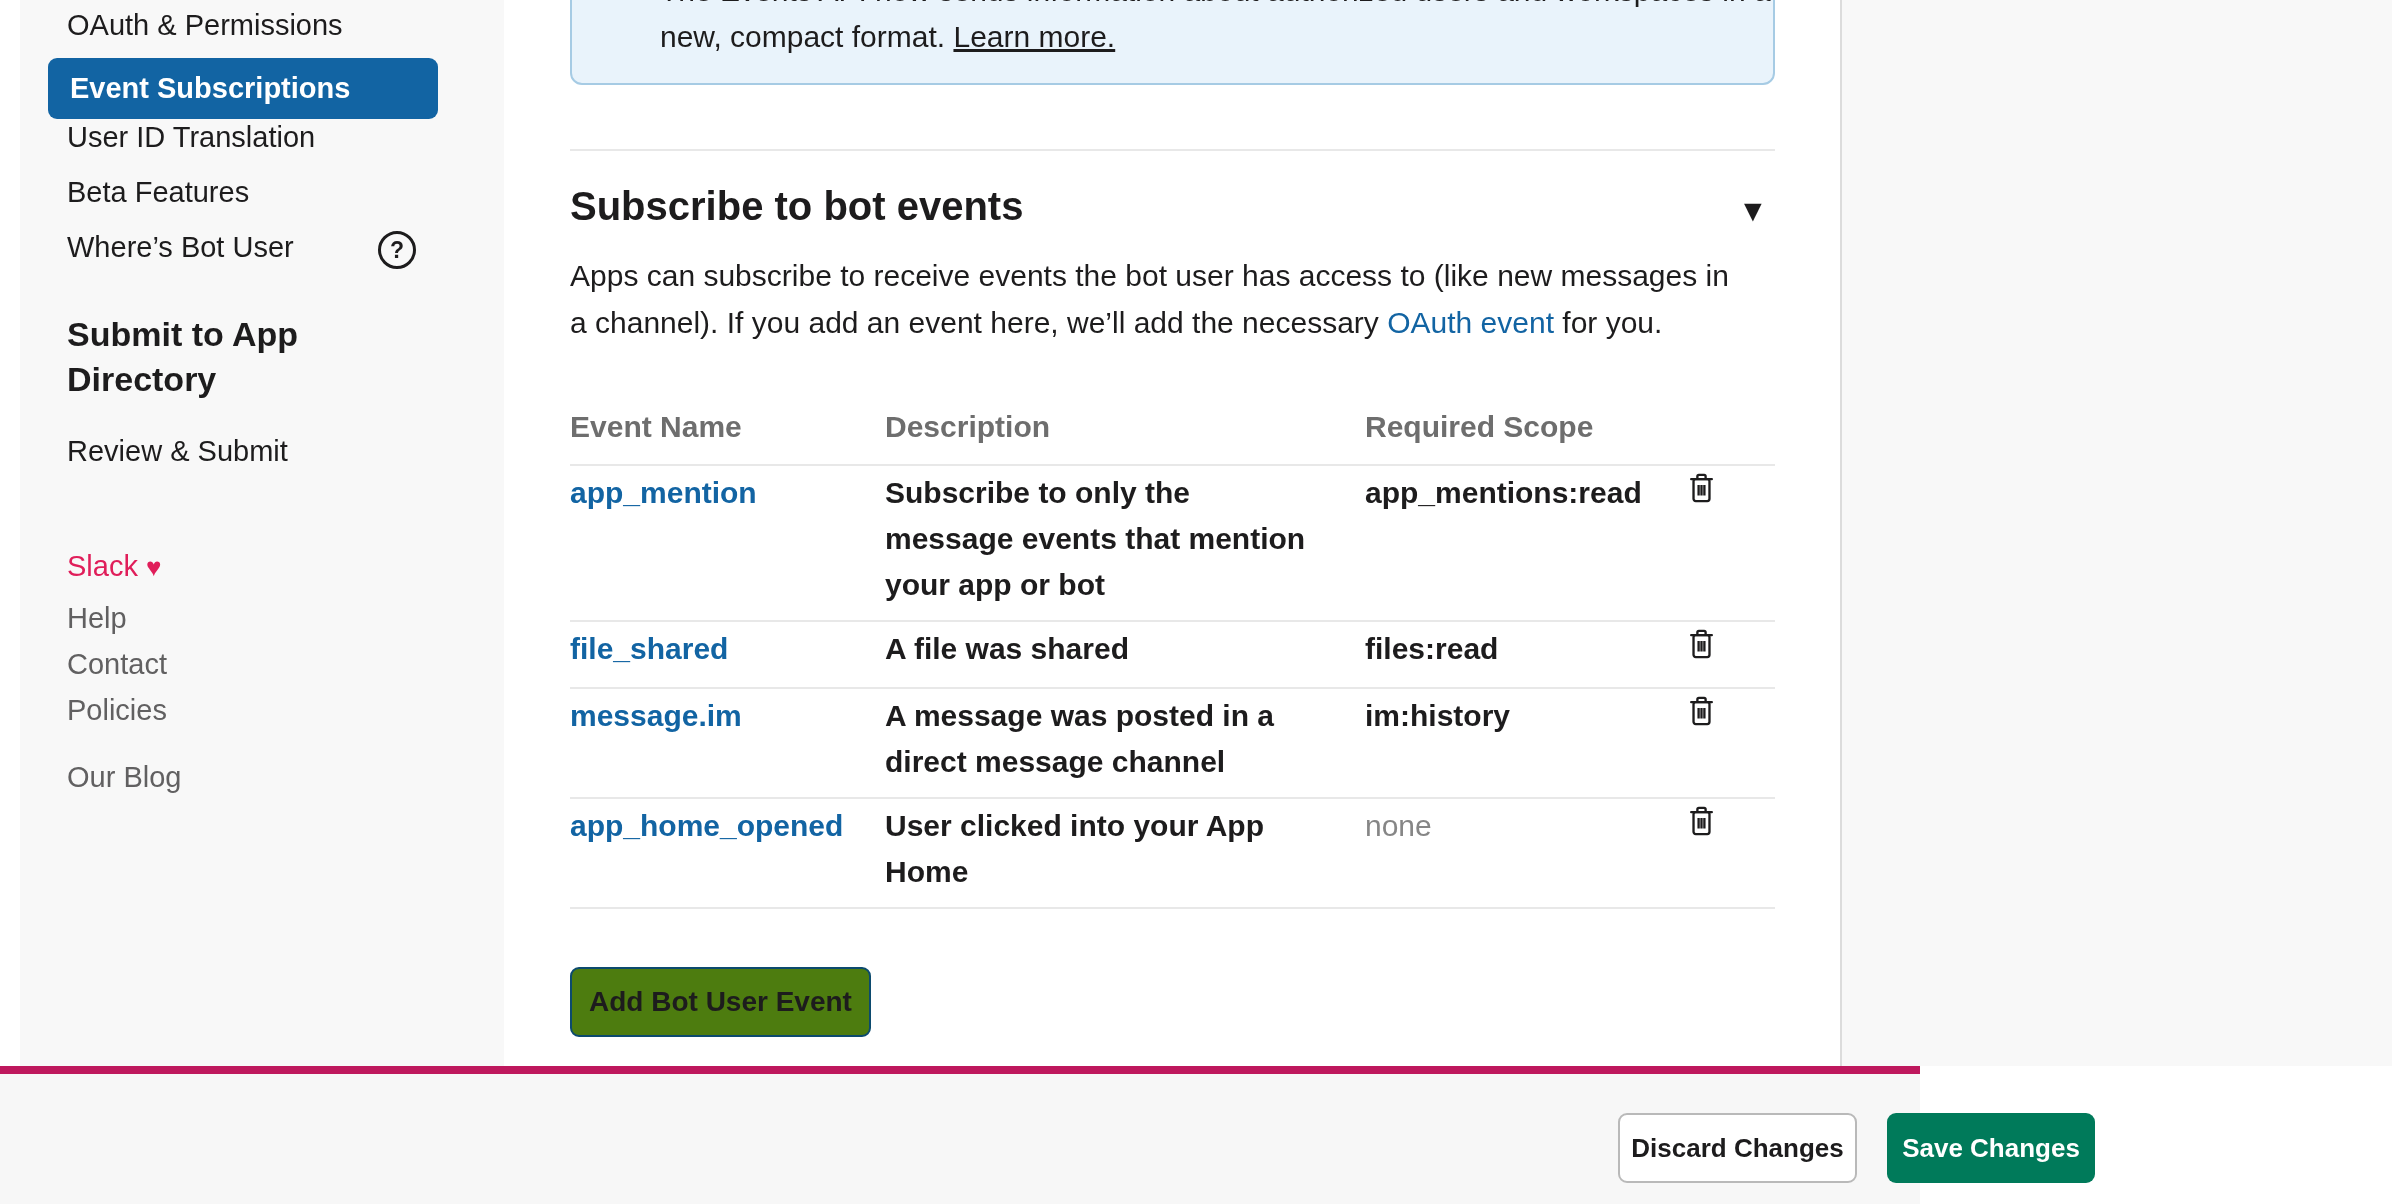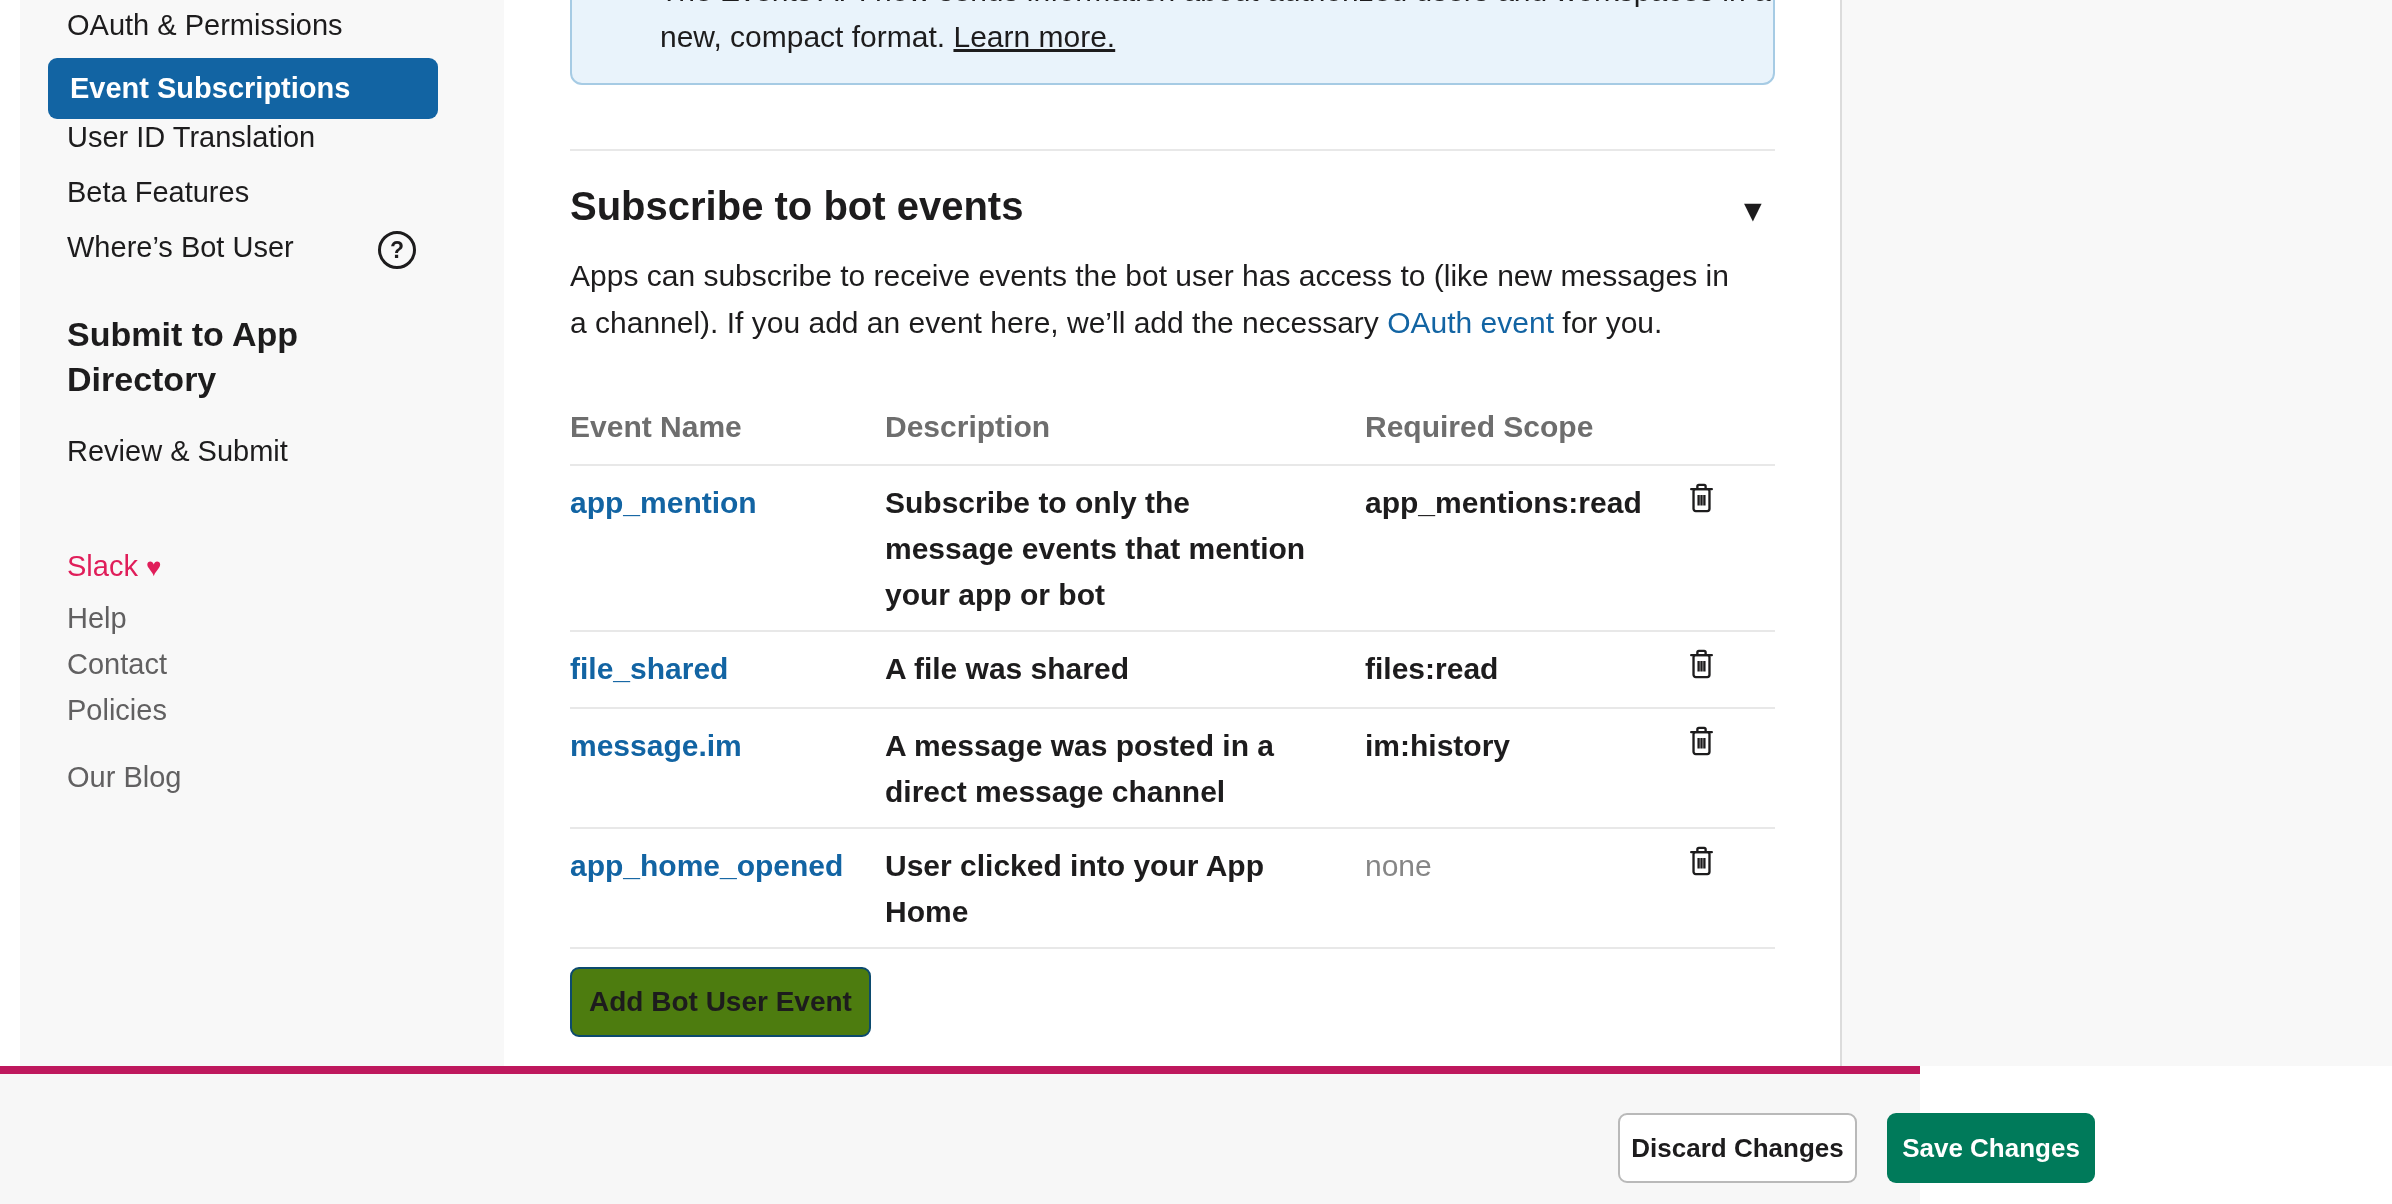"app_mention" .events-table td { padding: 14px 0 12px 0 -> 4px 0 12px 0 }
